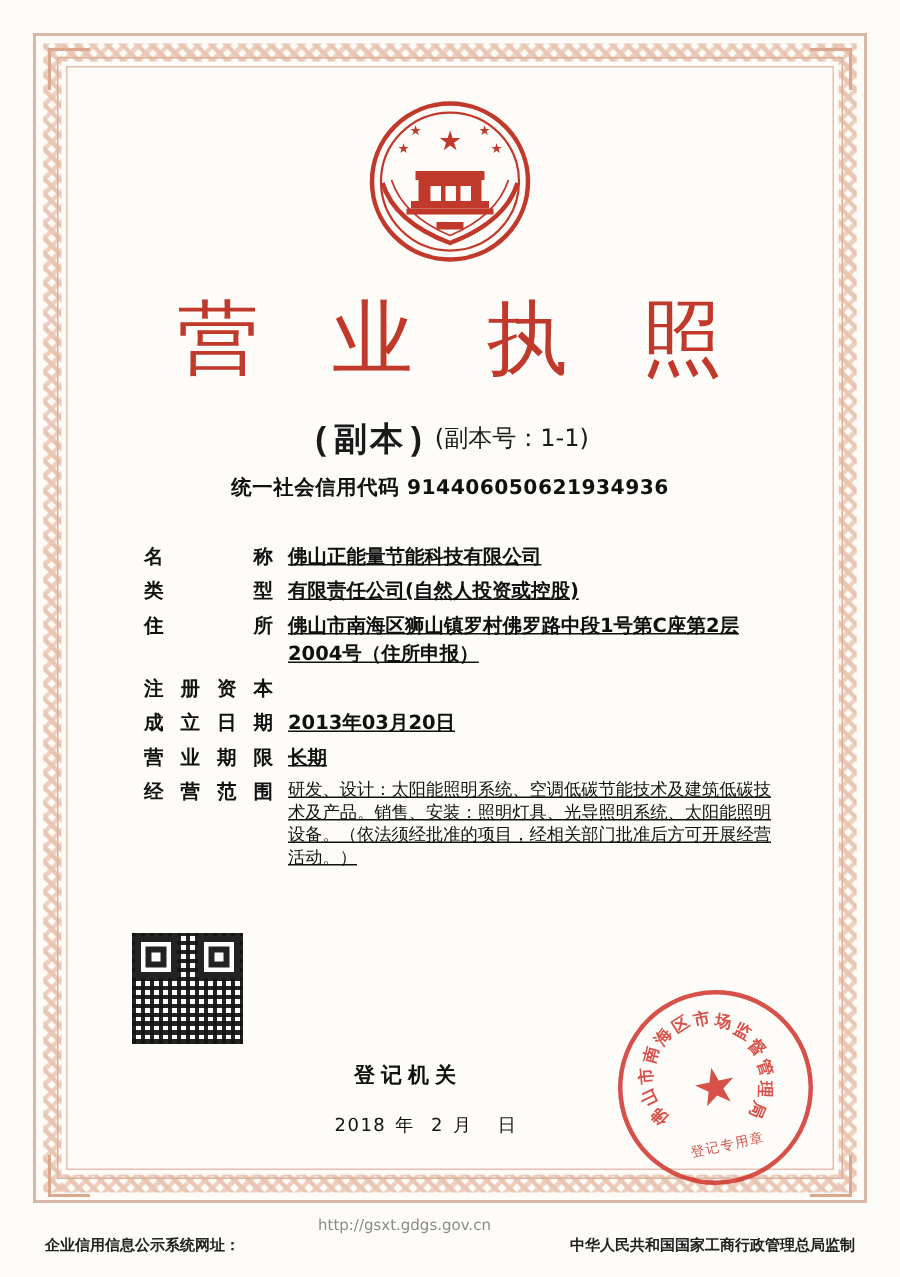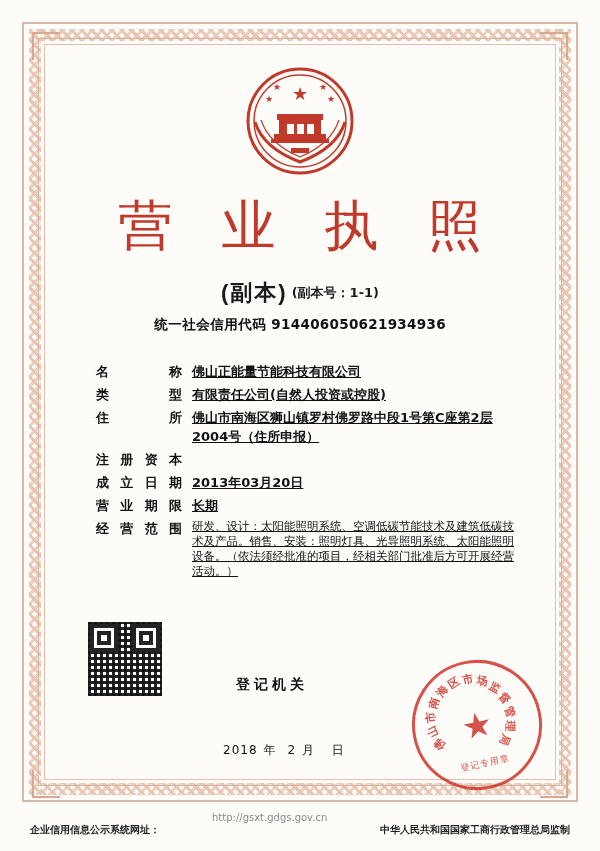"(副本)" .subtitle { font-family: Liberation Sans, sans-serif -> Liberation Mono, monospace }
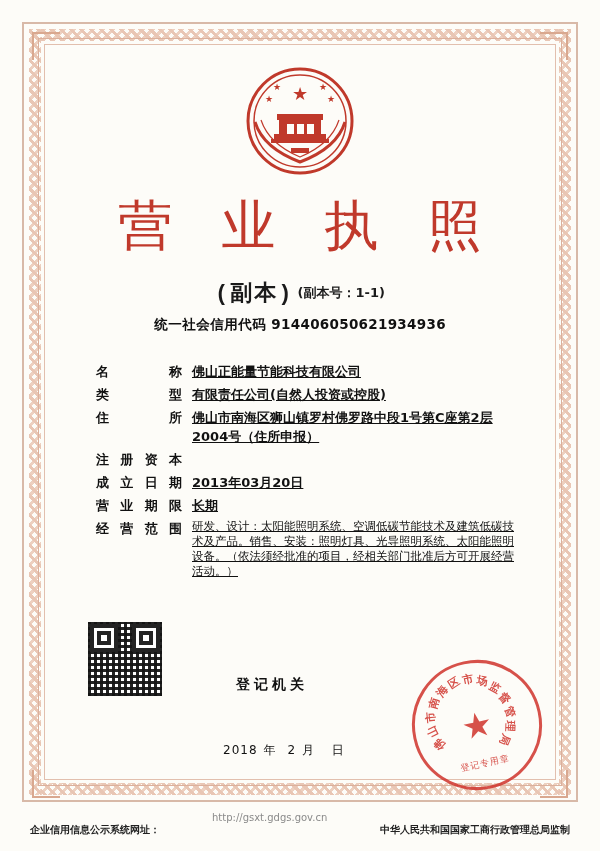"(副本号：1-1)" .subtitle-no { font-size: 13px -> 16px; font-weight: bold -> none }
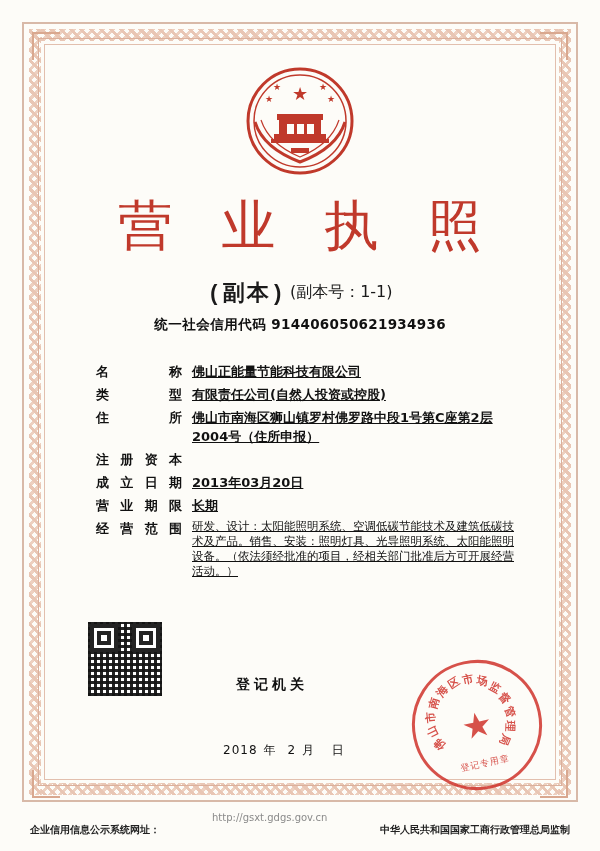"登记机关" .authority { top: 676px -> 708px }
